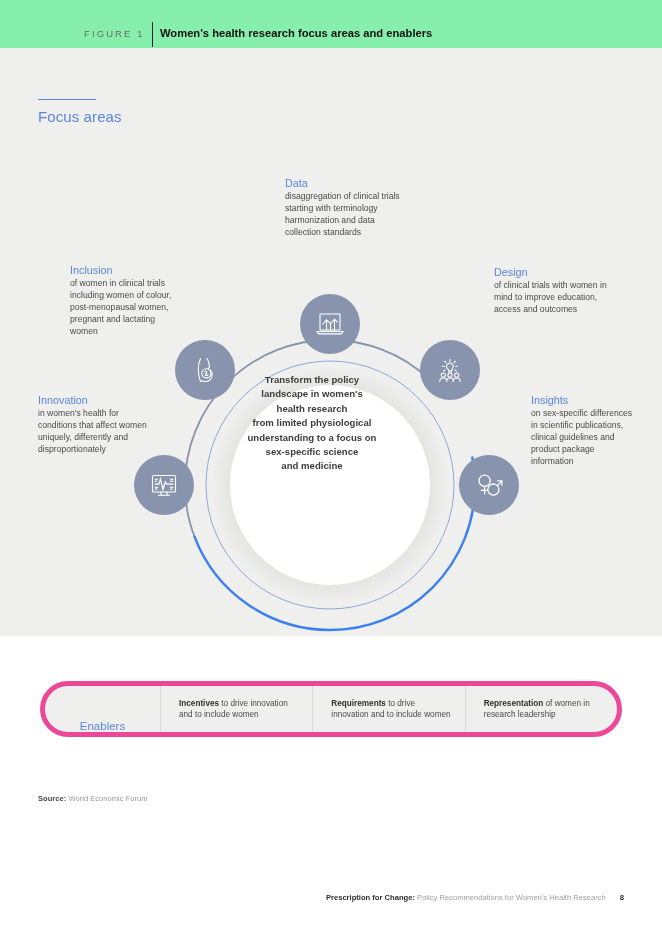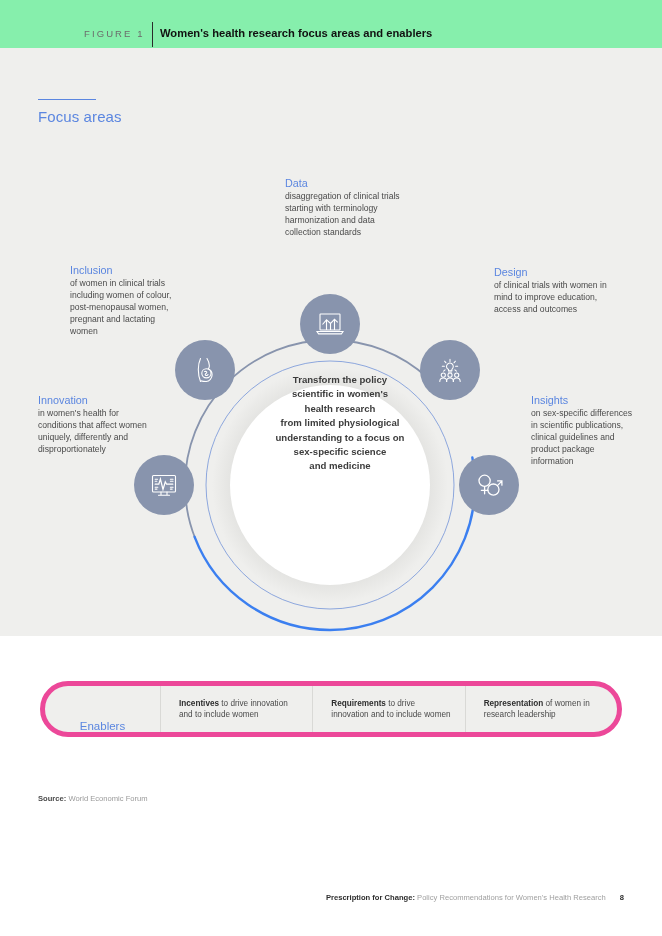"Transform the policy" .center-text { left: 76px -> 48px }
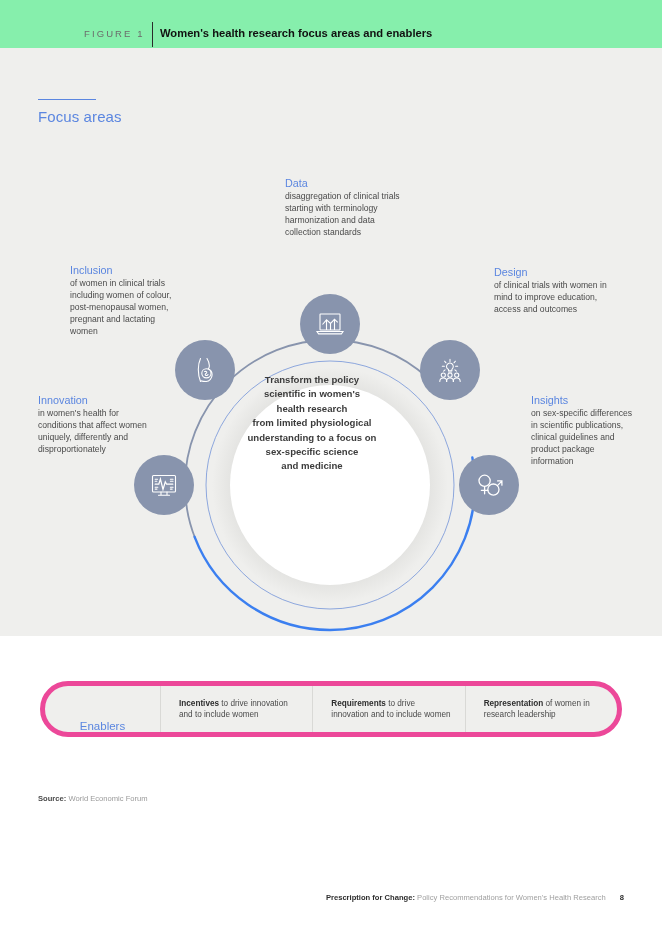"scientific in women's" div { text: scientific -> landscape }
